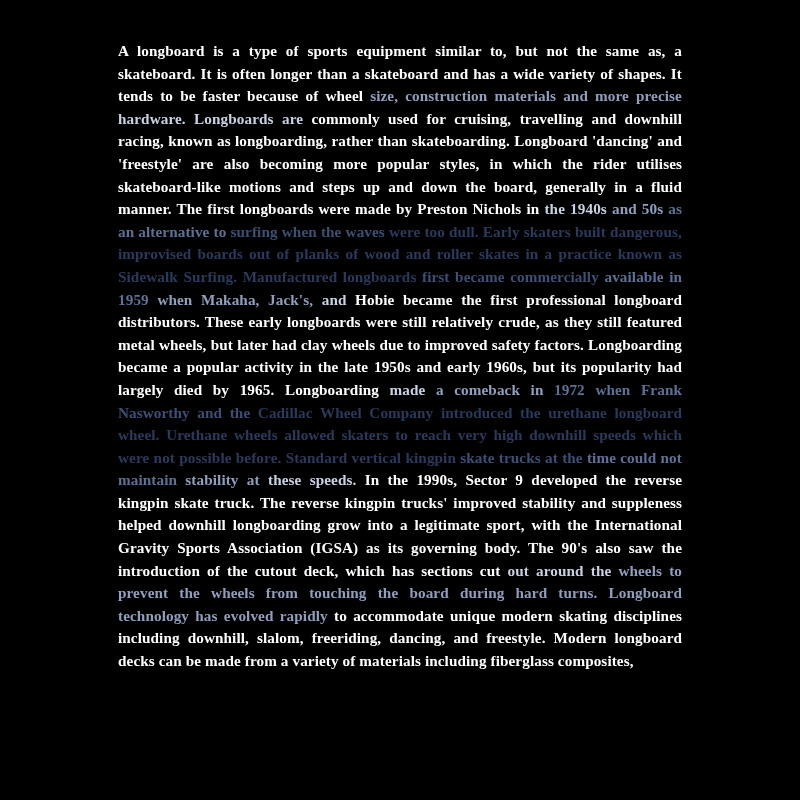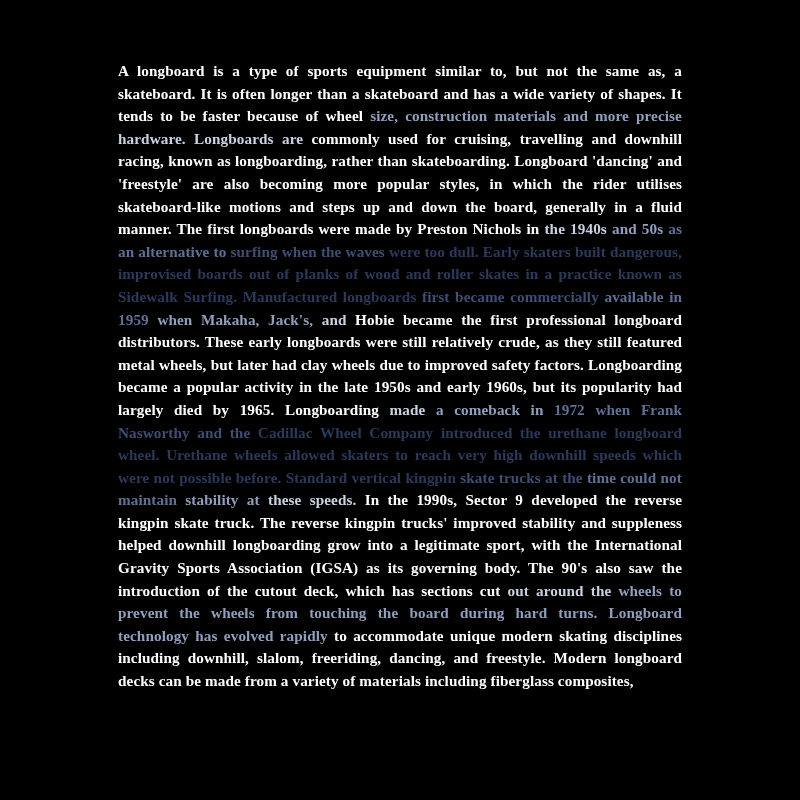"A longboard is a type" #page { margin-top: 20px -> none }
